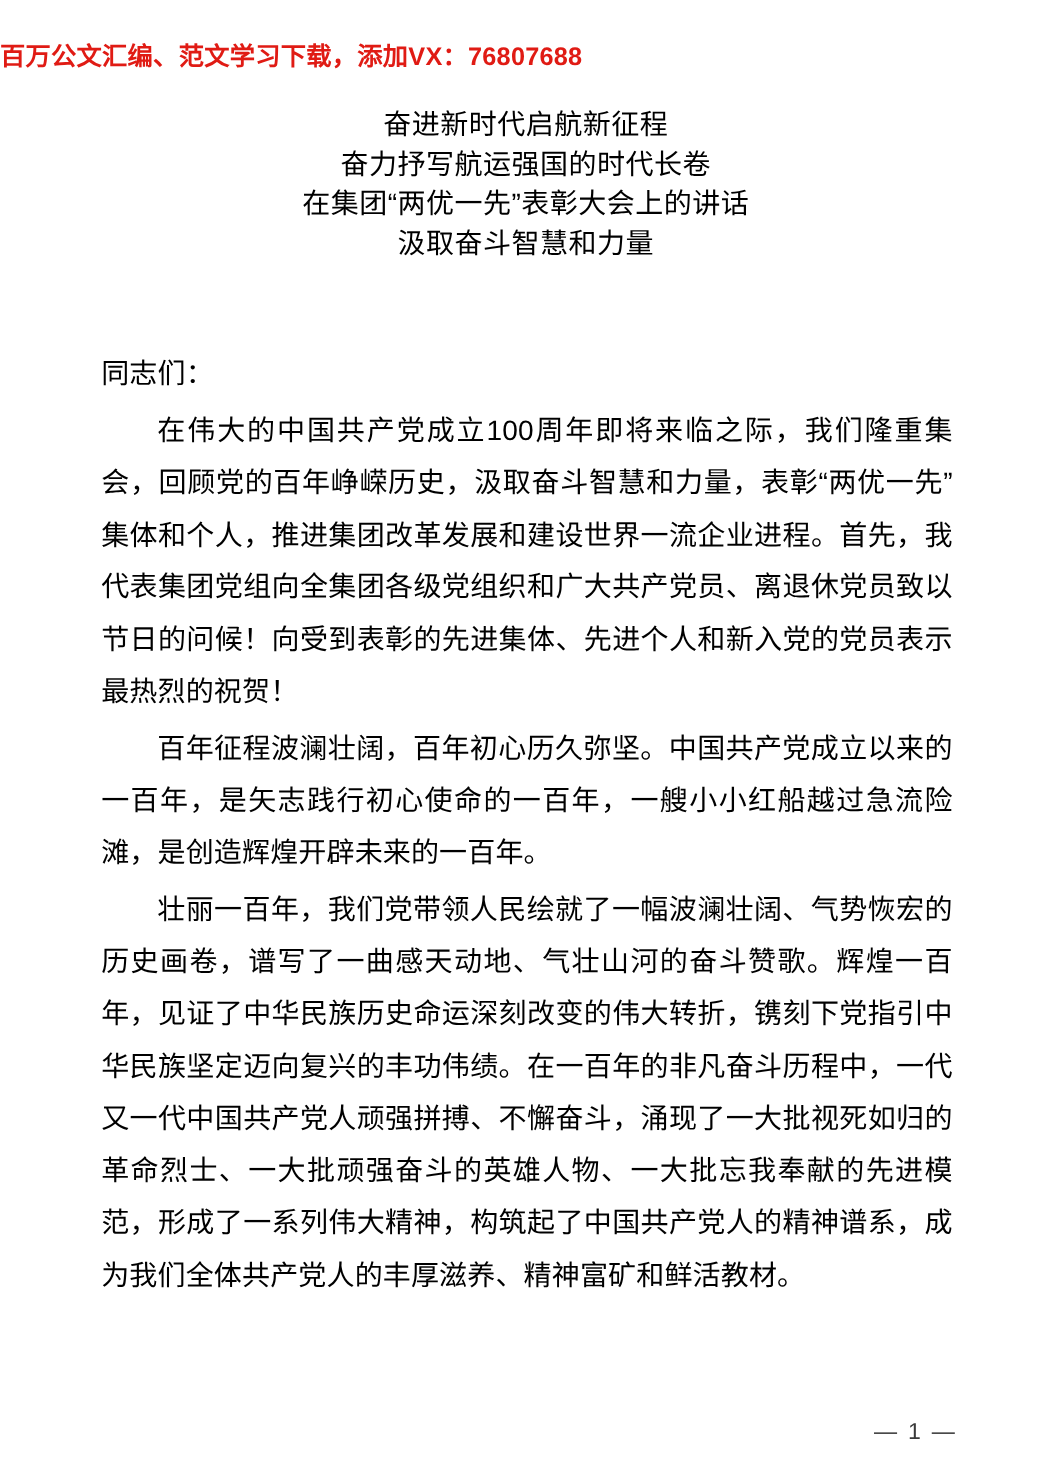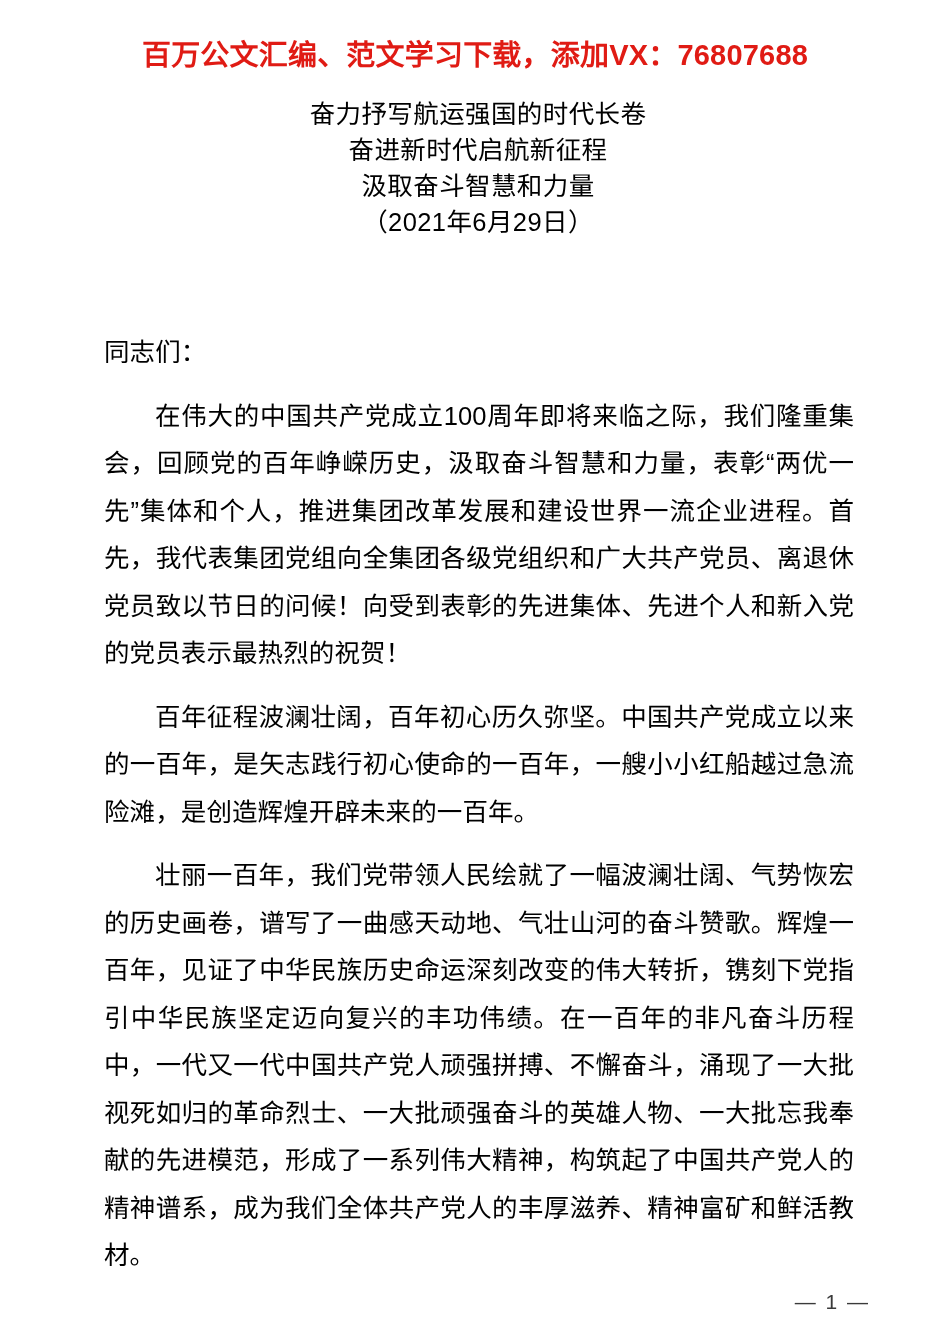"百万公文汇编、范文学习下载，添加VX：76807688" .promo-banner { font-size: 29px -> 23px; text-align: center -> none }
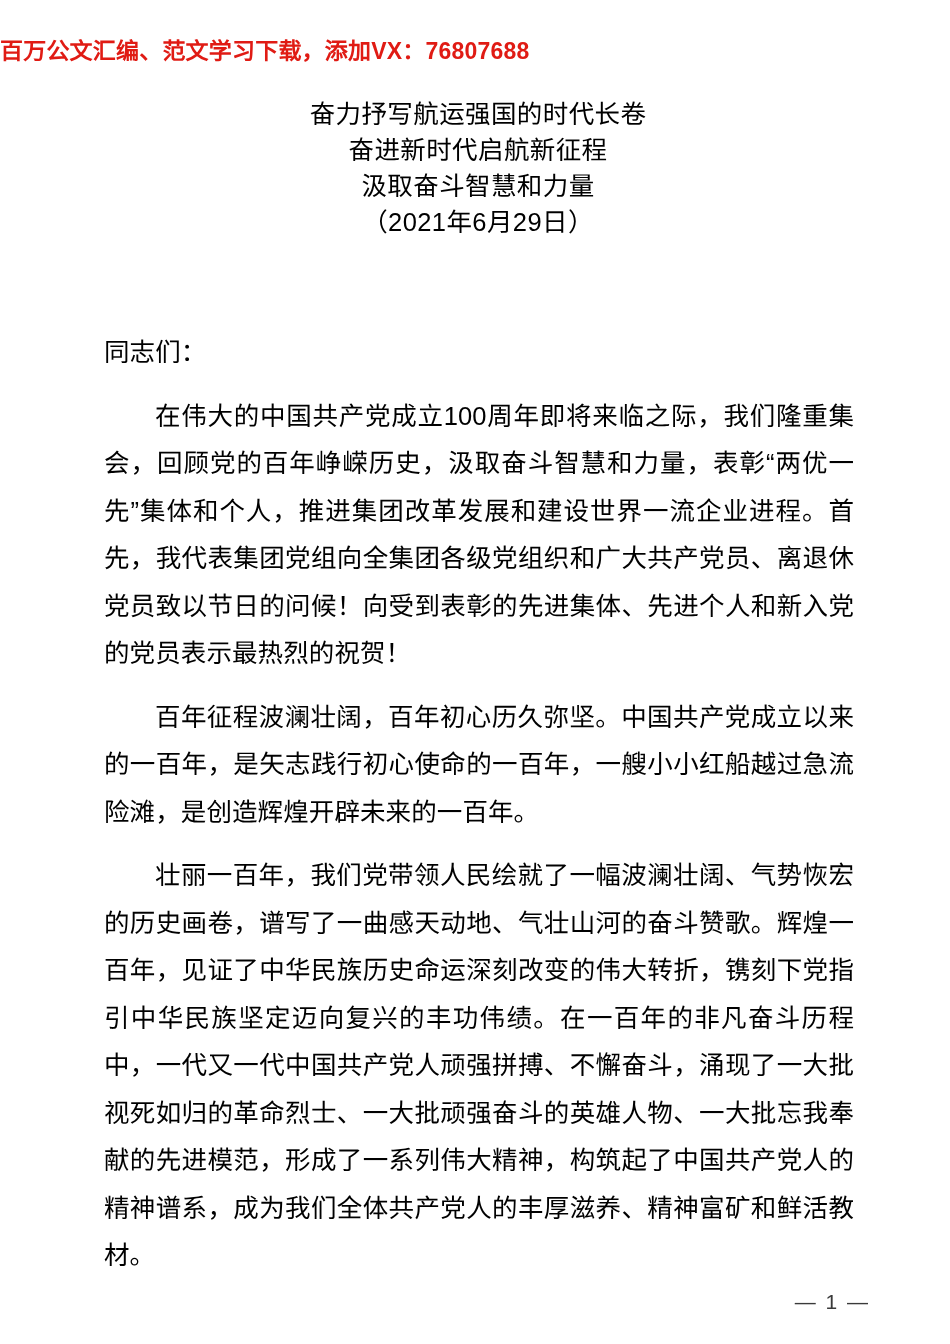"奋力抒写航运强国的时代长卷" div.title-line { order: before "奋进新时代启航新征程" -> after "奋进新时代启航新征程" }
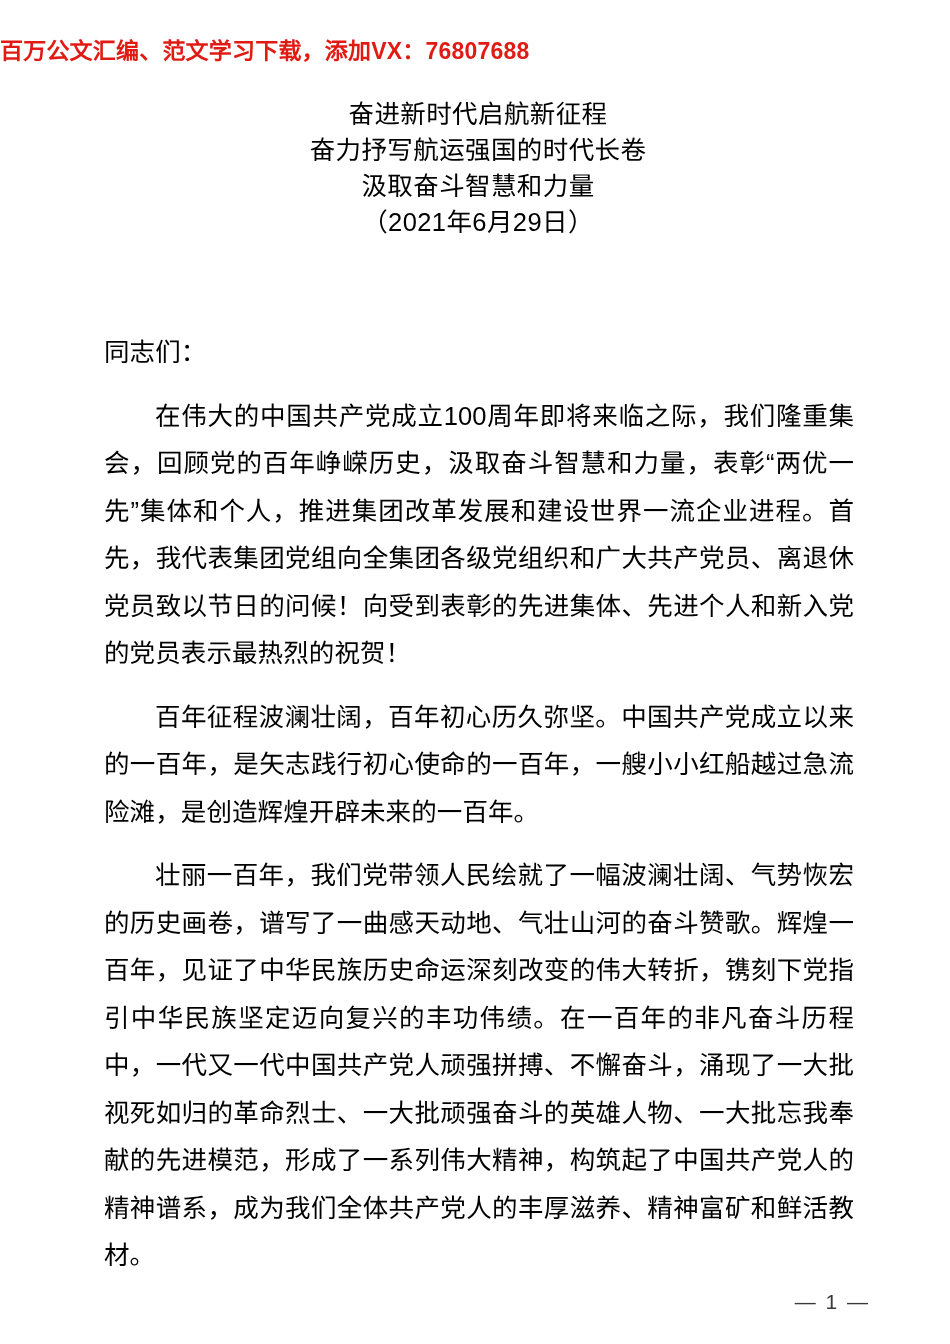"在集团“两优一先”表彰大会上的讲话" div.title-line { html: none -> <div>在集团“两优一先”表彰大会上的讲话</div> }
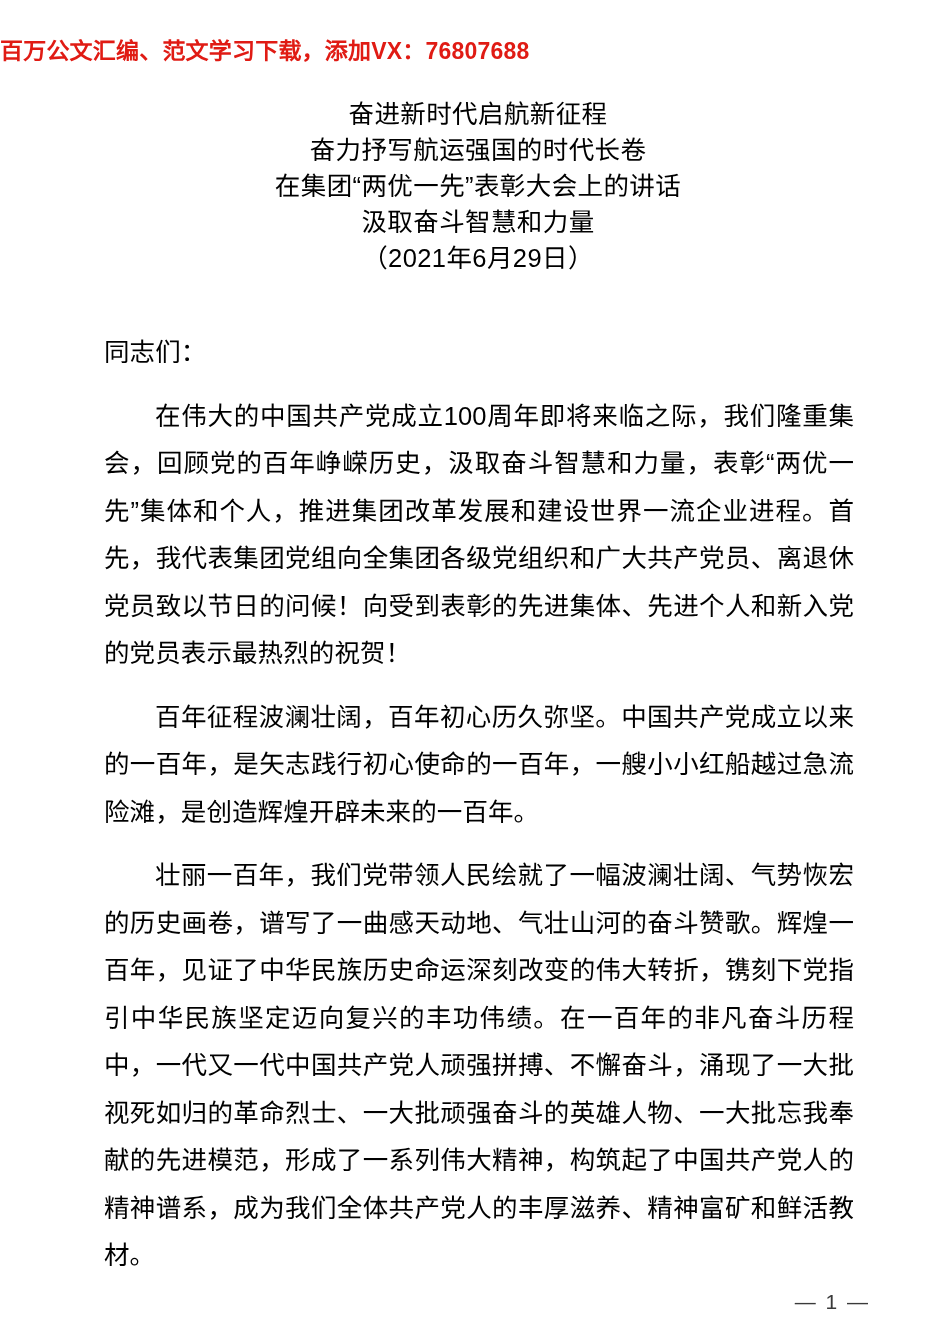"（2021年6月29日）" div.title-line { html: <div>（2021年6月29日）</div> -> none }
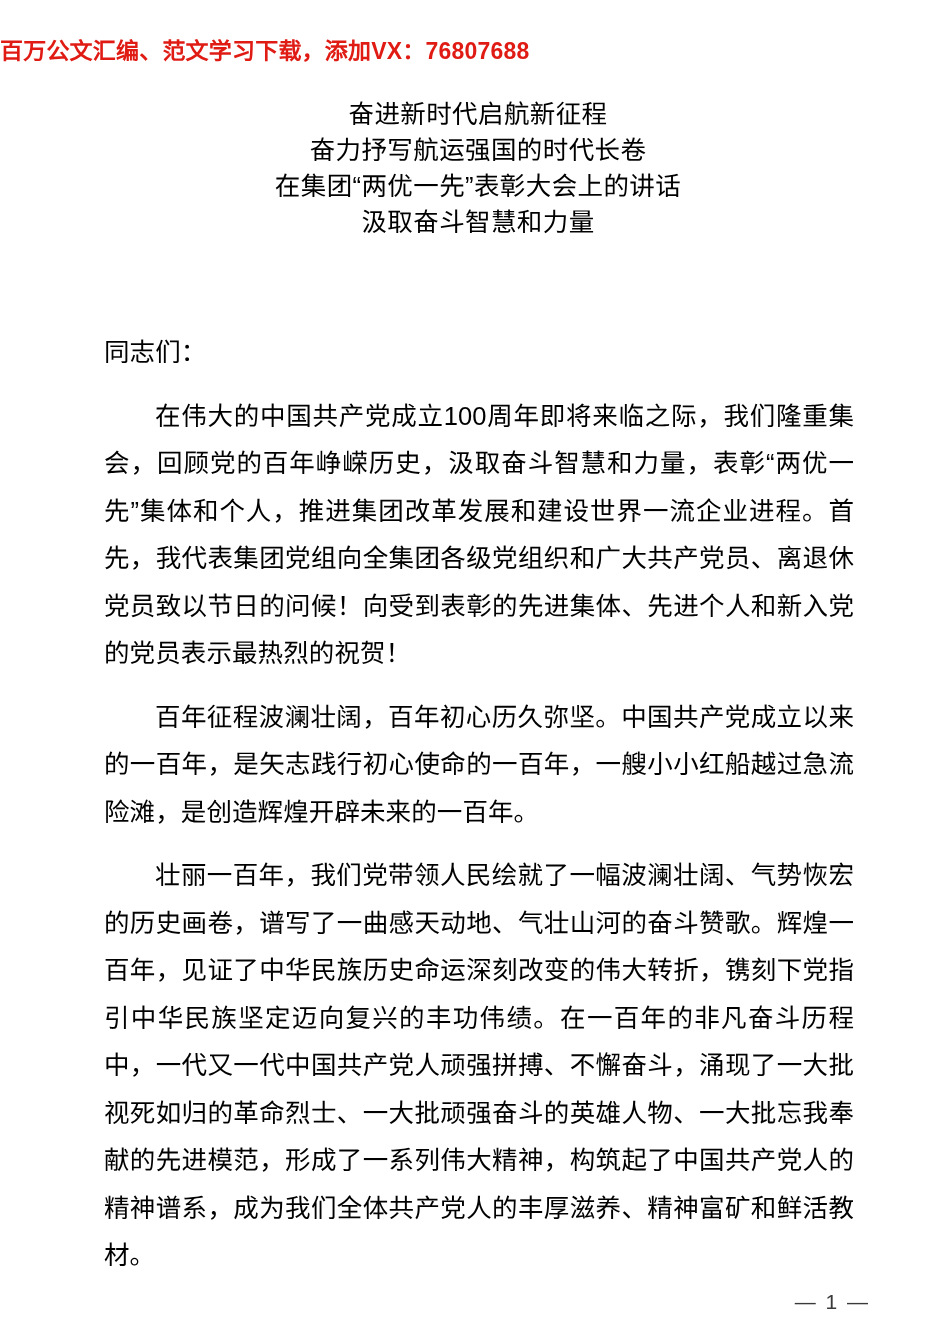"同志们：" .para { margin: 16px -> 4px }
